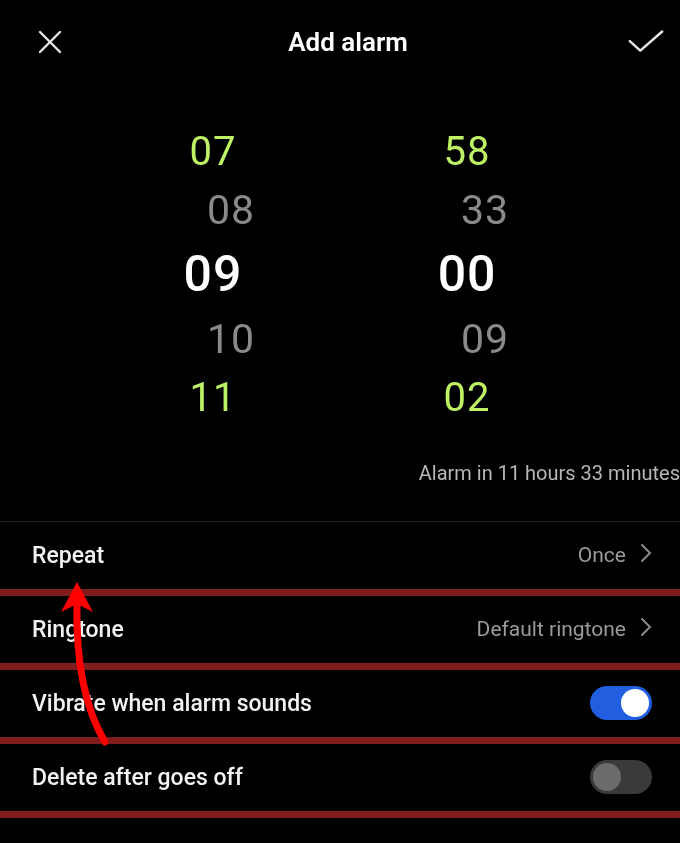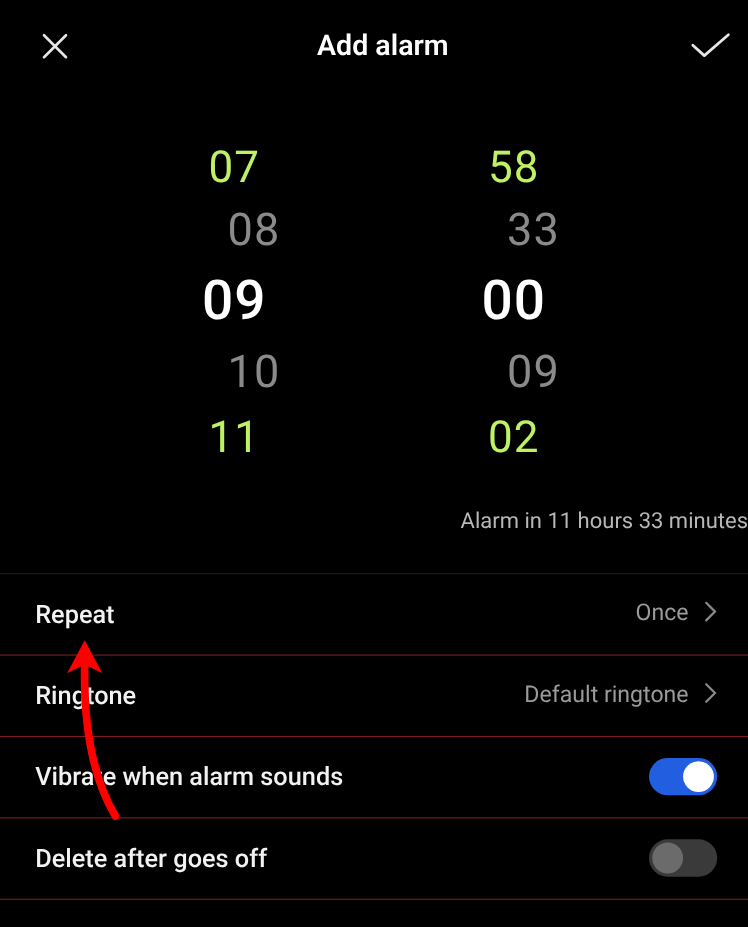"Repeat" .row { border-bottom: 1px solid #7f1d1d -> 7px solid #7f1d1d }
